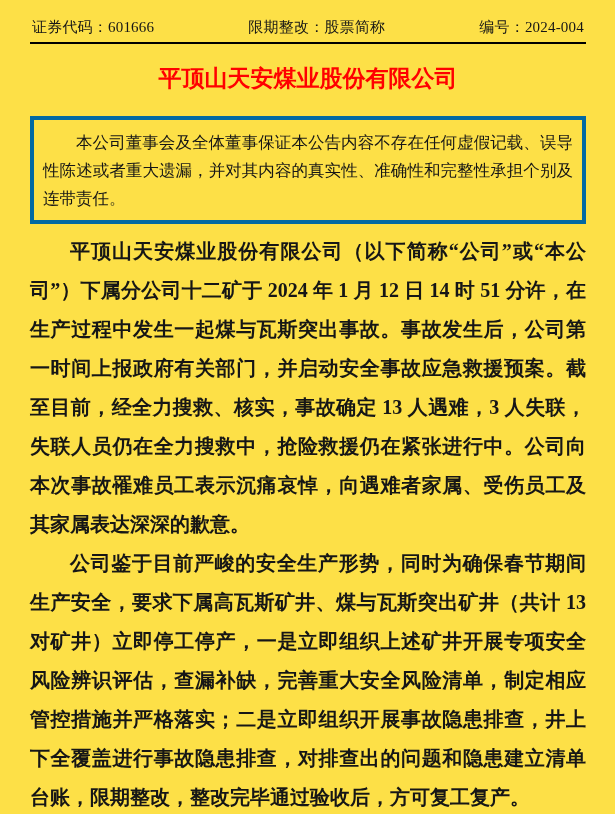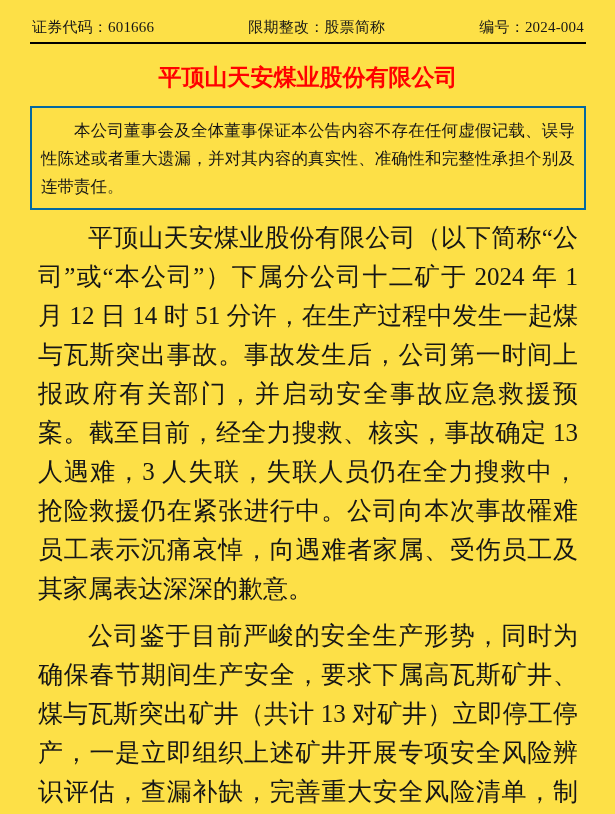"平顶山天安煤业股份有限公司" .title-line { font-family: Liberation Mono, monospace -> Liberation Serif, serif }
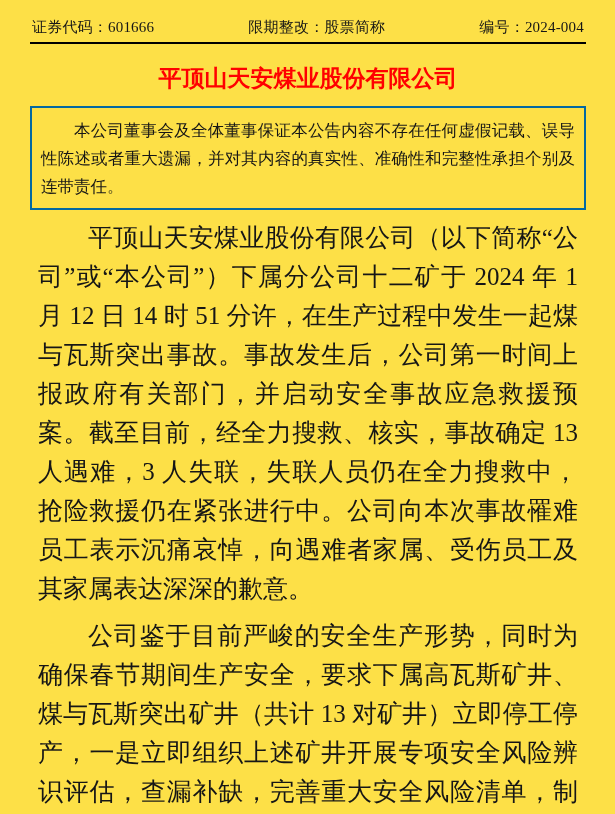"本公司董事会及全体董事保证本公告内容不存在任何虚假记载、误导性陈述或者重大遗漏，" .disclaimer-box { border: 2px solid #0369a1 -> 4px solid #0369a1; margin-top: 14px -> 24px }
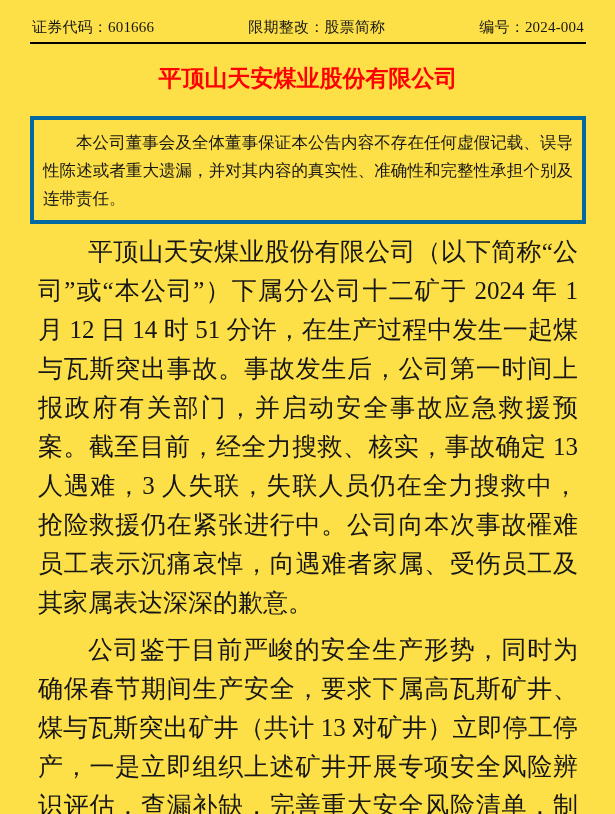"平顶山天安煤业股份有限公司（以下简称“公司”或“本公司”）下属分公司十二矿于" .body-para { font-size: 25px -> 20px; font-weight: none -> bold; margin: 8px -> 0 }
